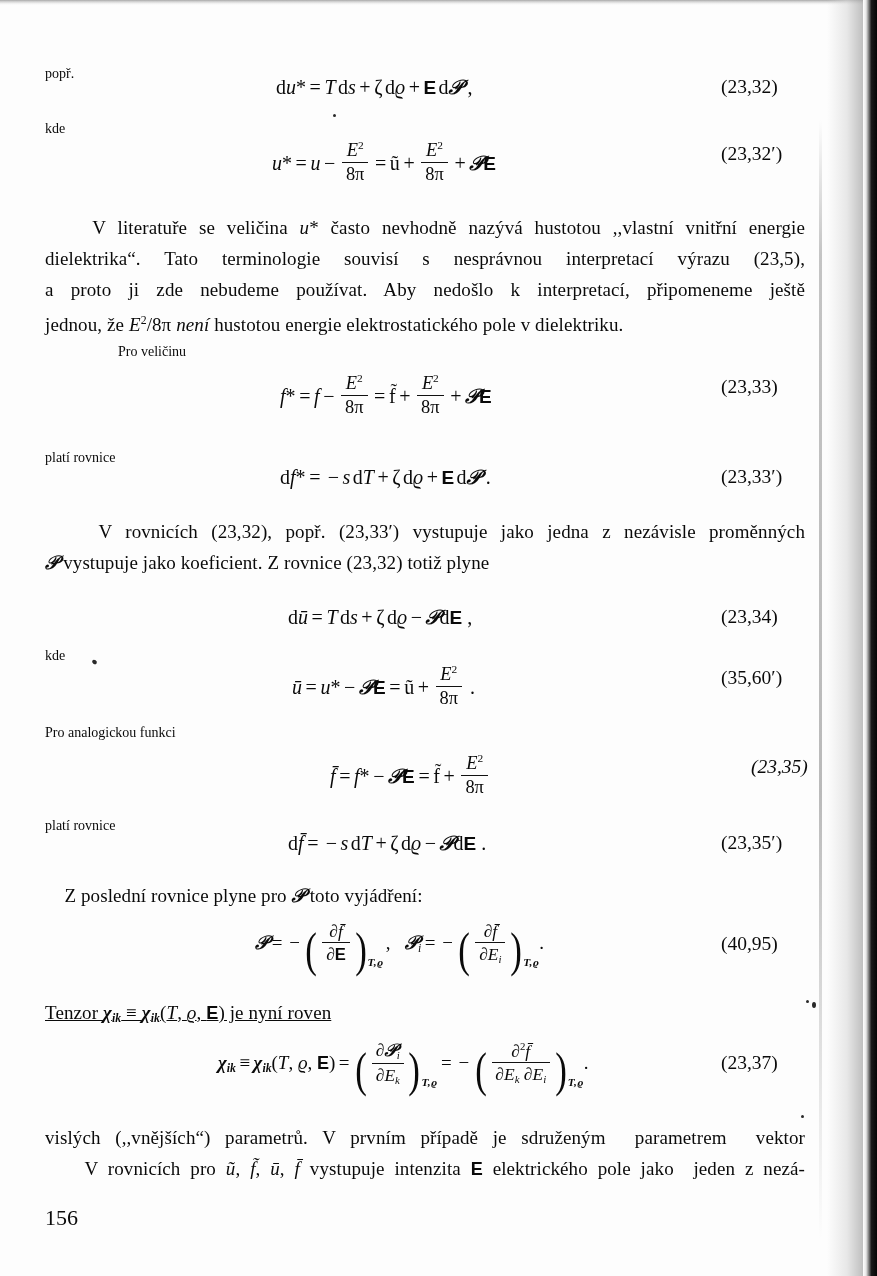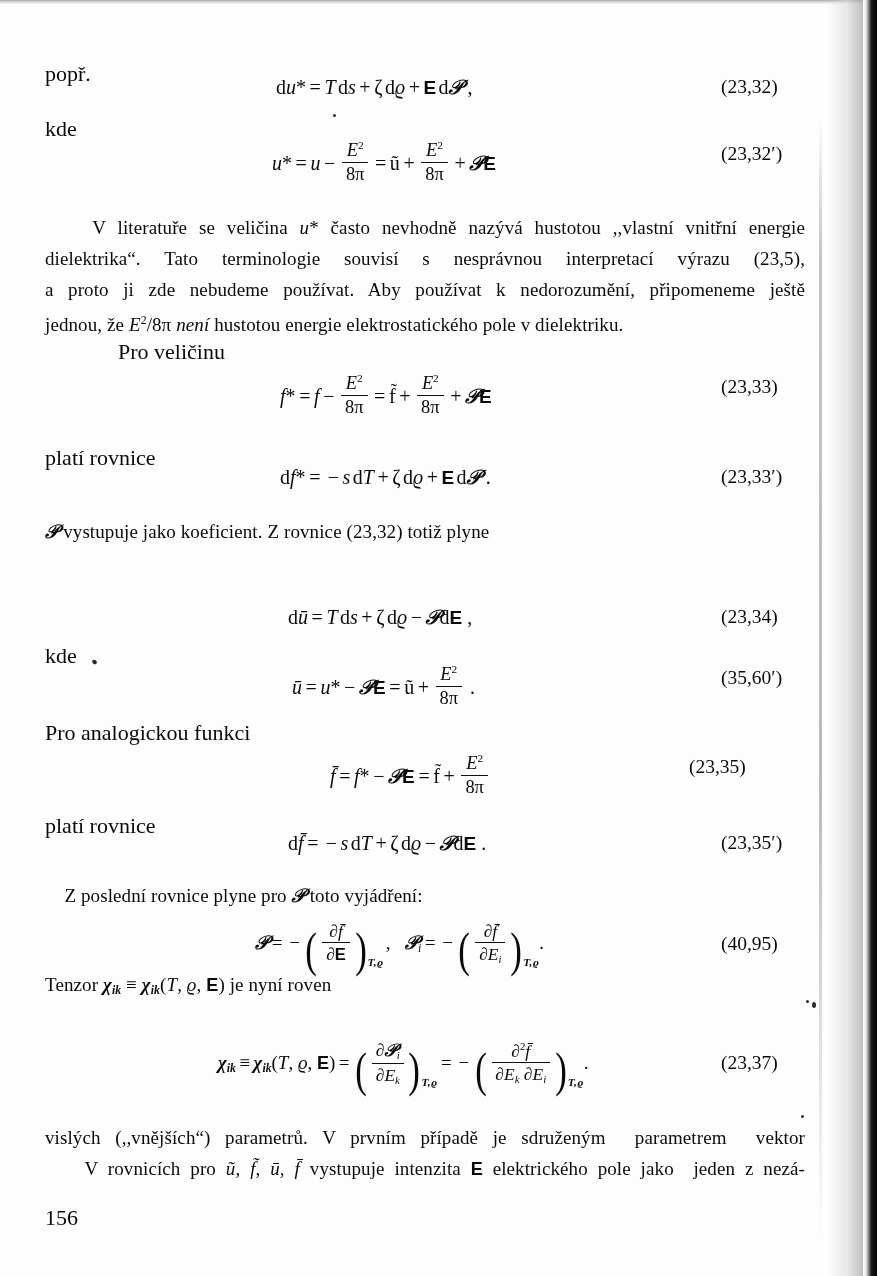"popř." .lead { font-size: 22px -> 14px }
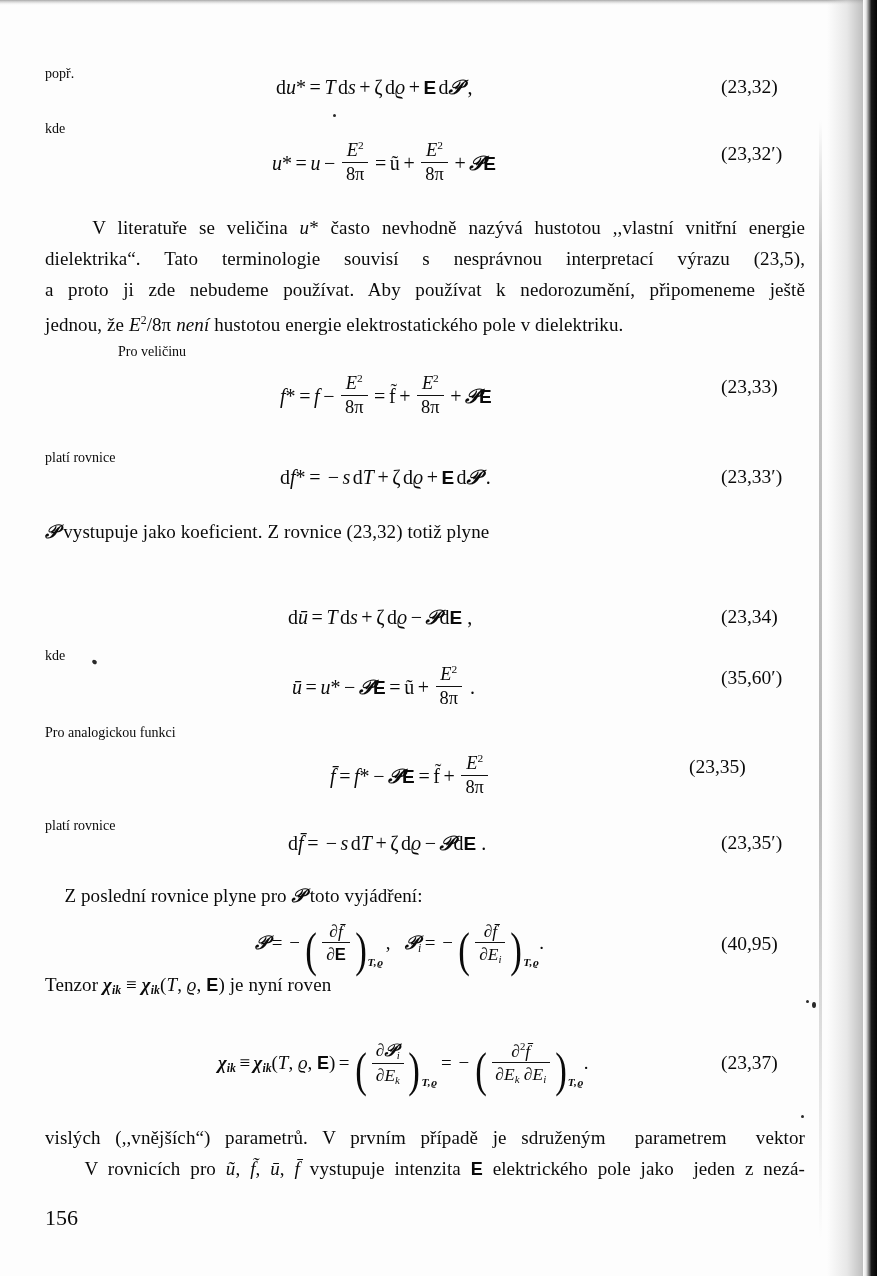"a proto ji zde nebudeme" span.ln { text: používat k nedorozumění -> nedošlo k interpretací }
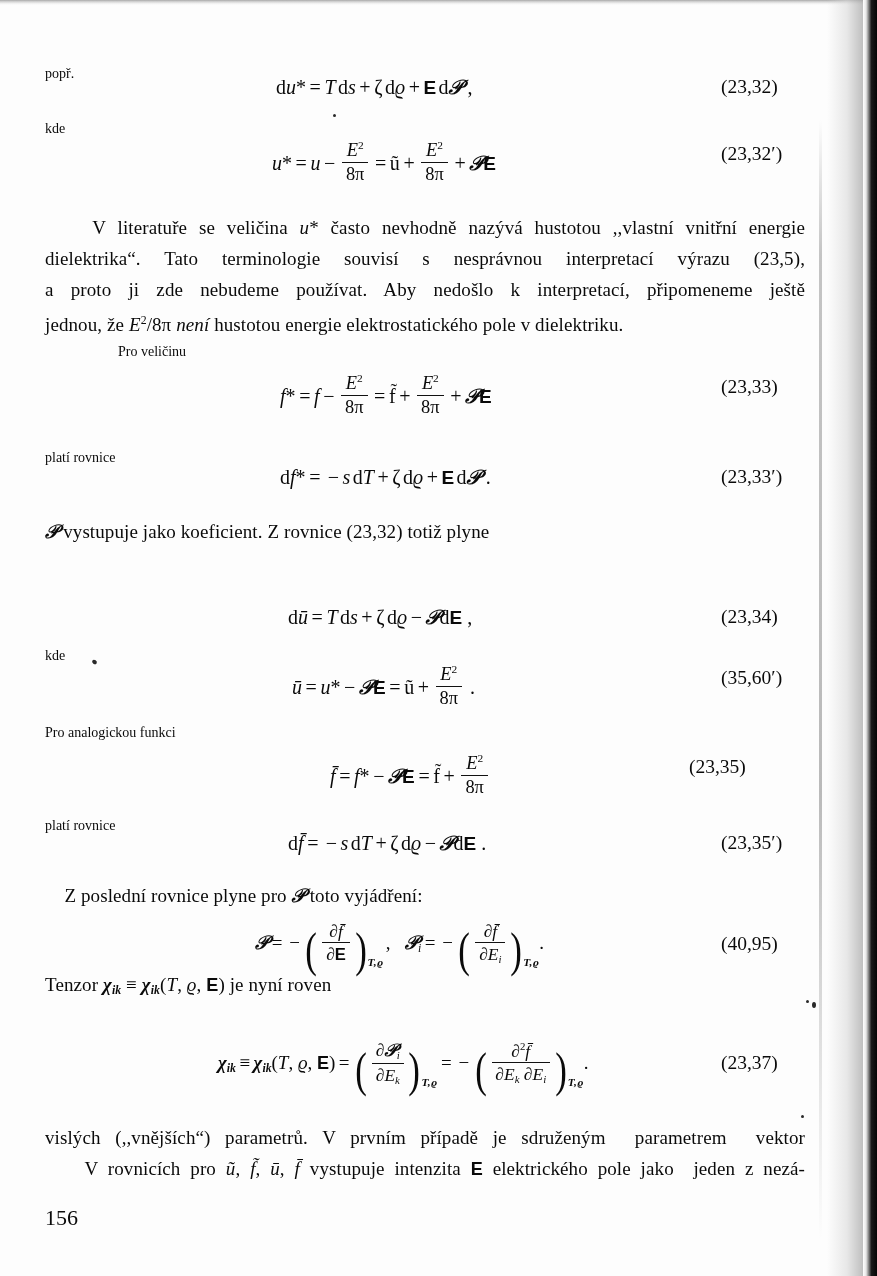"V rovnicích (23,32), popř. (23,33′)" span.ln { html: none -> <span> &nbsp;&nbsp;&nbsp;&nbsp;V rovnicích (23,32), popř. (23,33′) vystupuje jako jedna z nezávisle proměnných </span> }
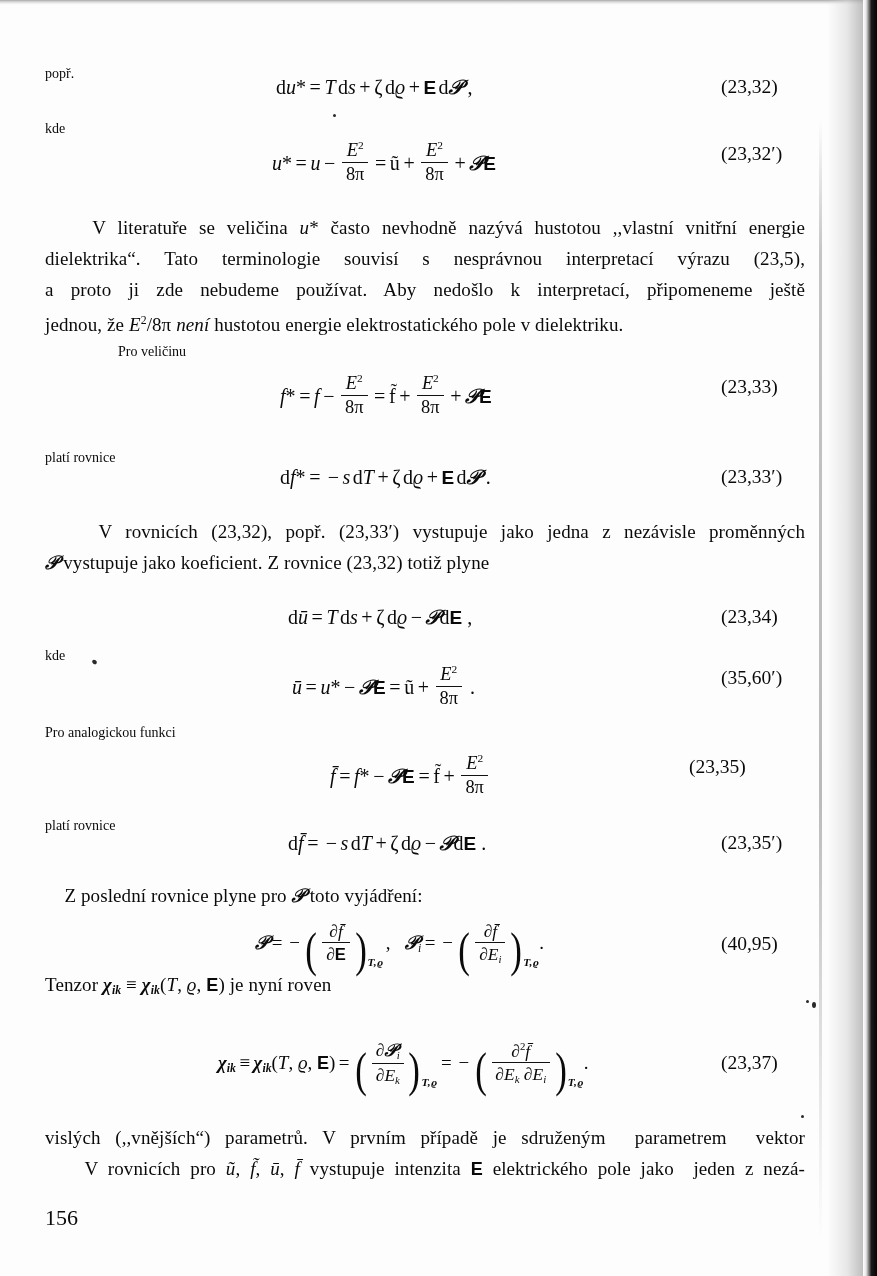"(23,35)" div.eqnum { font-style: none -> italic; left: 689px -> 751px }
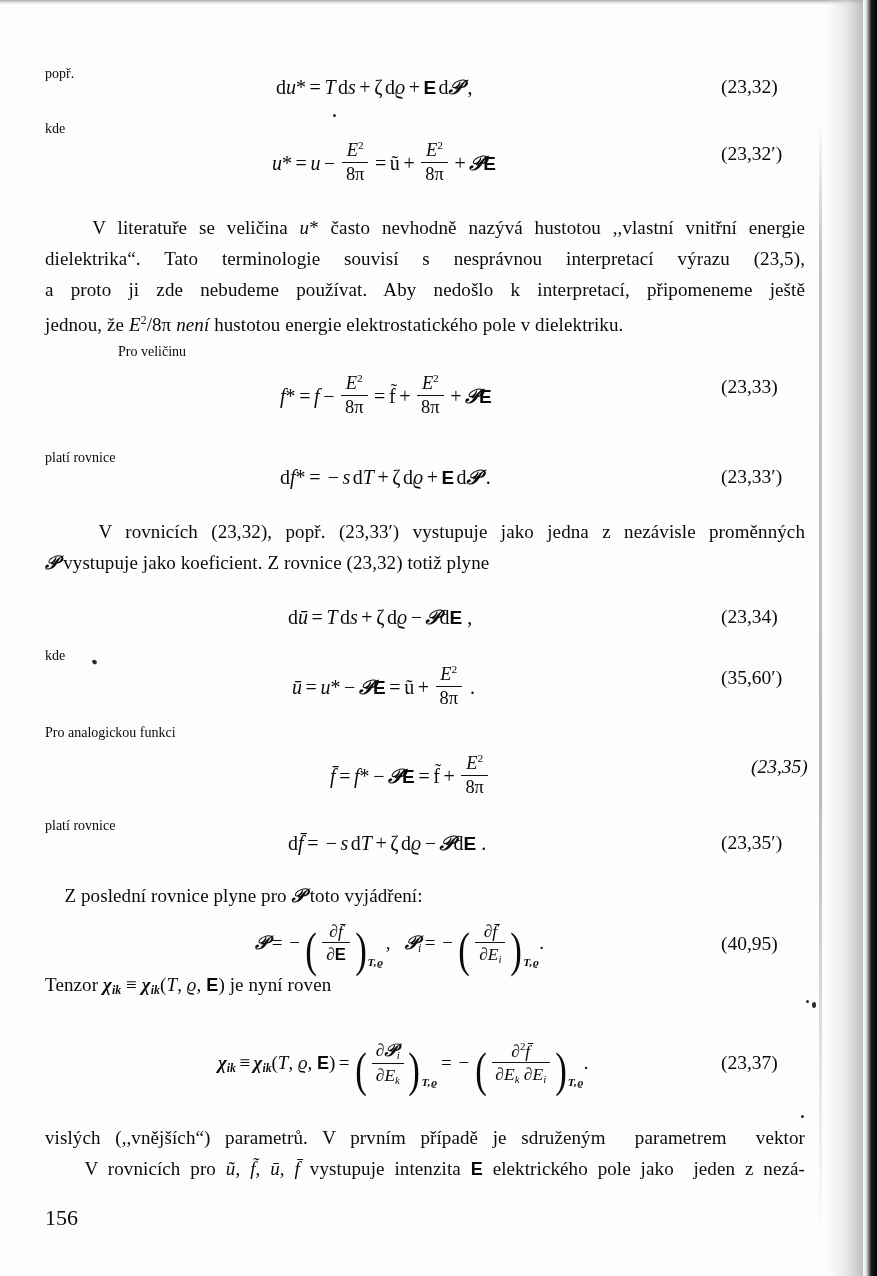"Tenzor χik ≡ χik(T, ϱ," div.para { text-decoration: none -> underline; top: 969px -> 997px }
